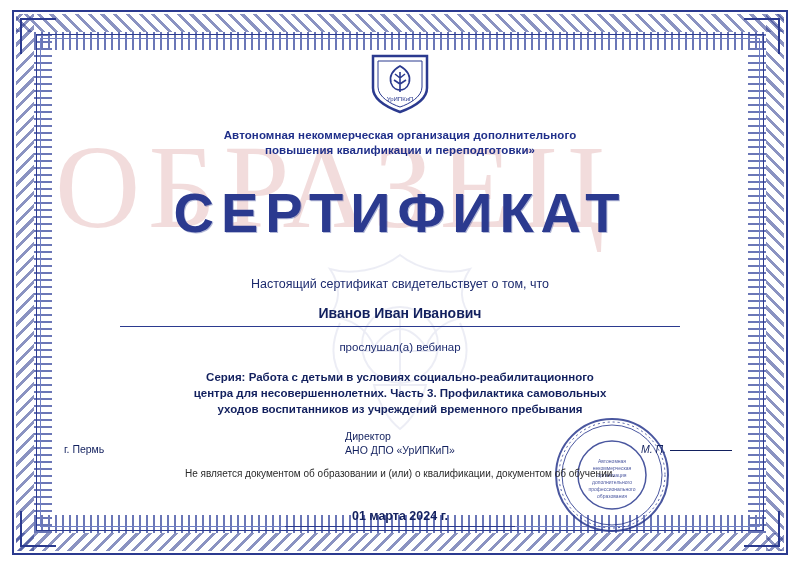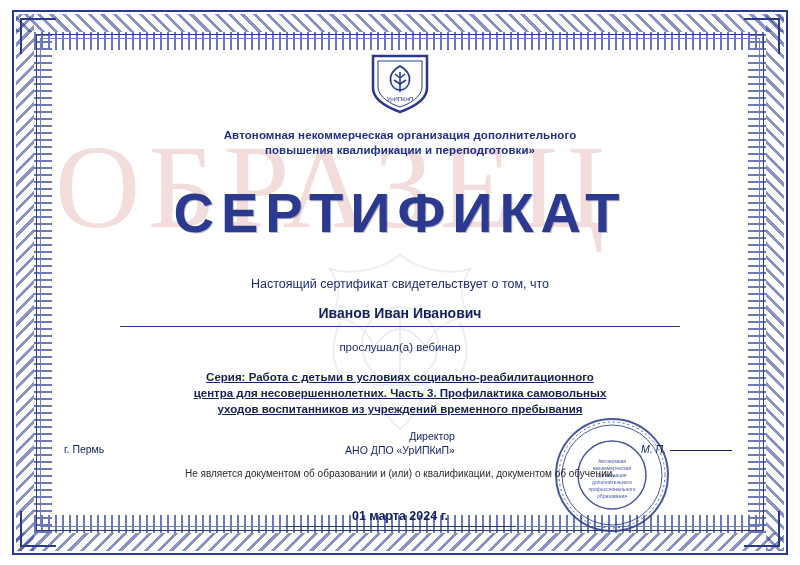"Серия: Работа с детьми в" .course { text-decoration: underline -> none }
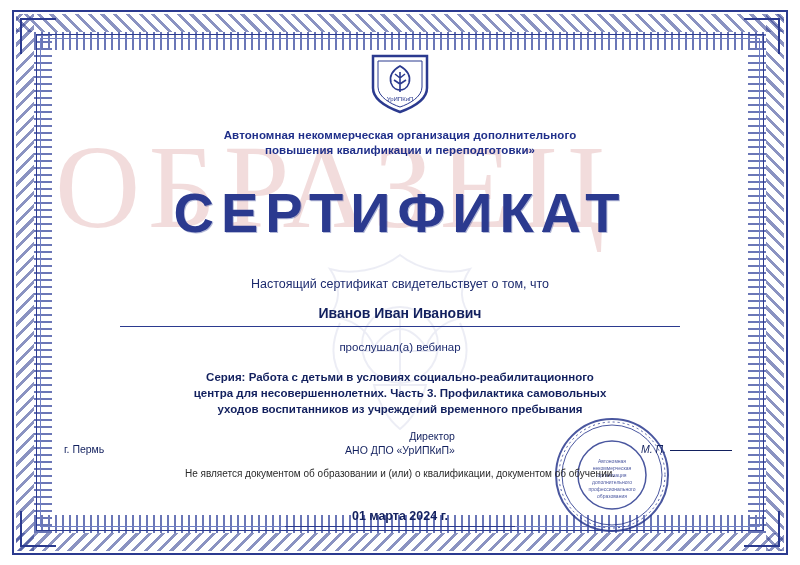"Директор" .director { text-align: right -> left }
